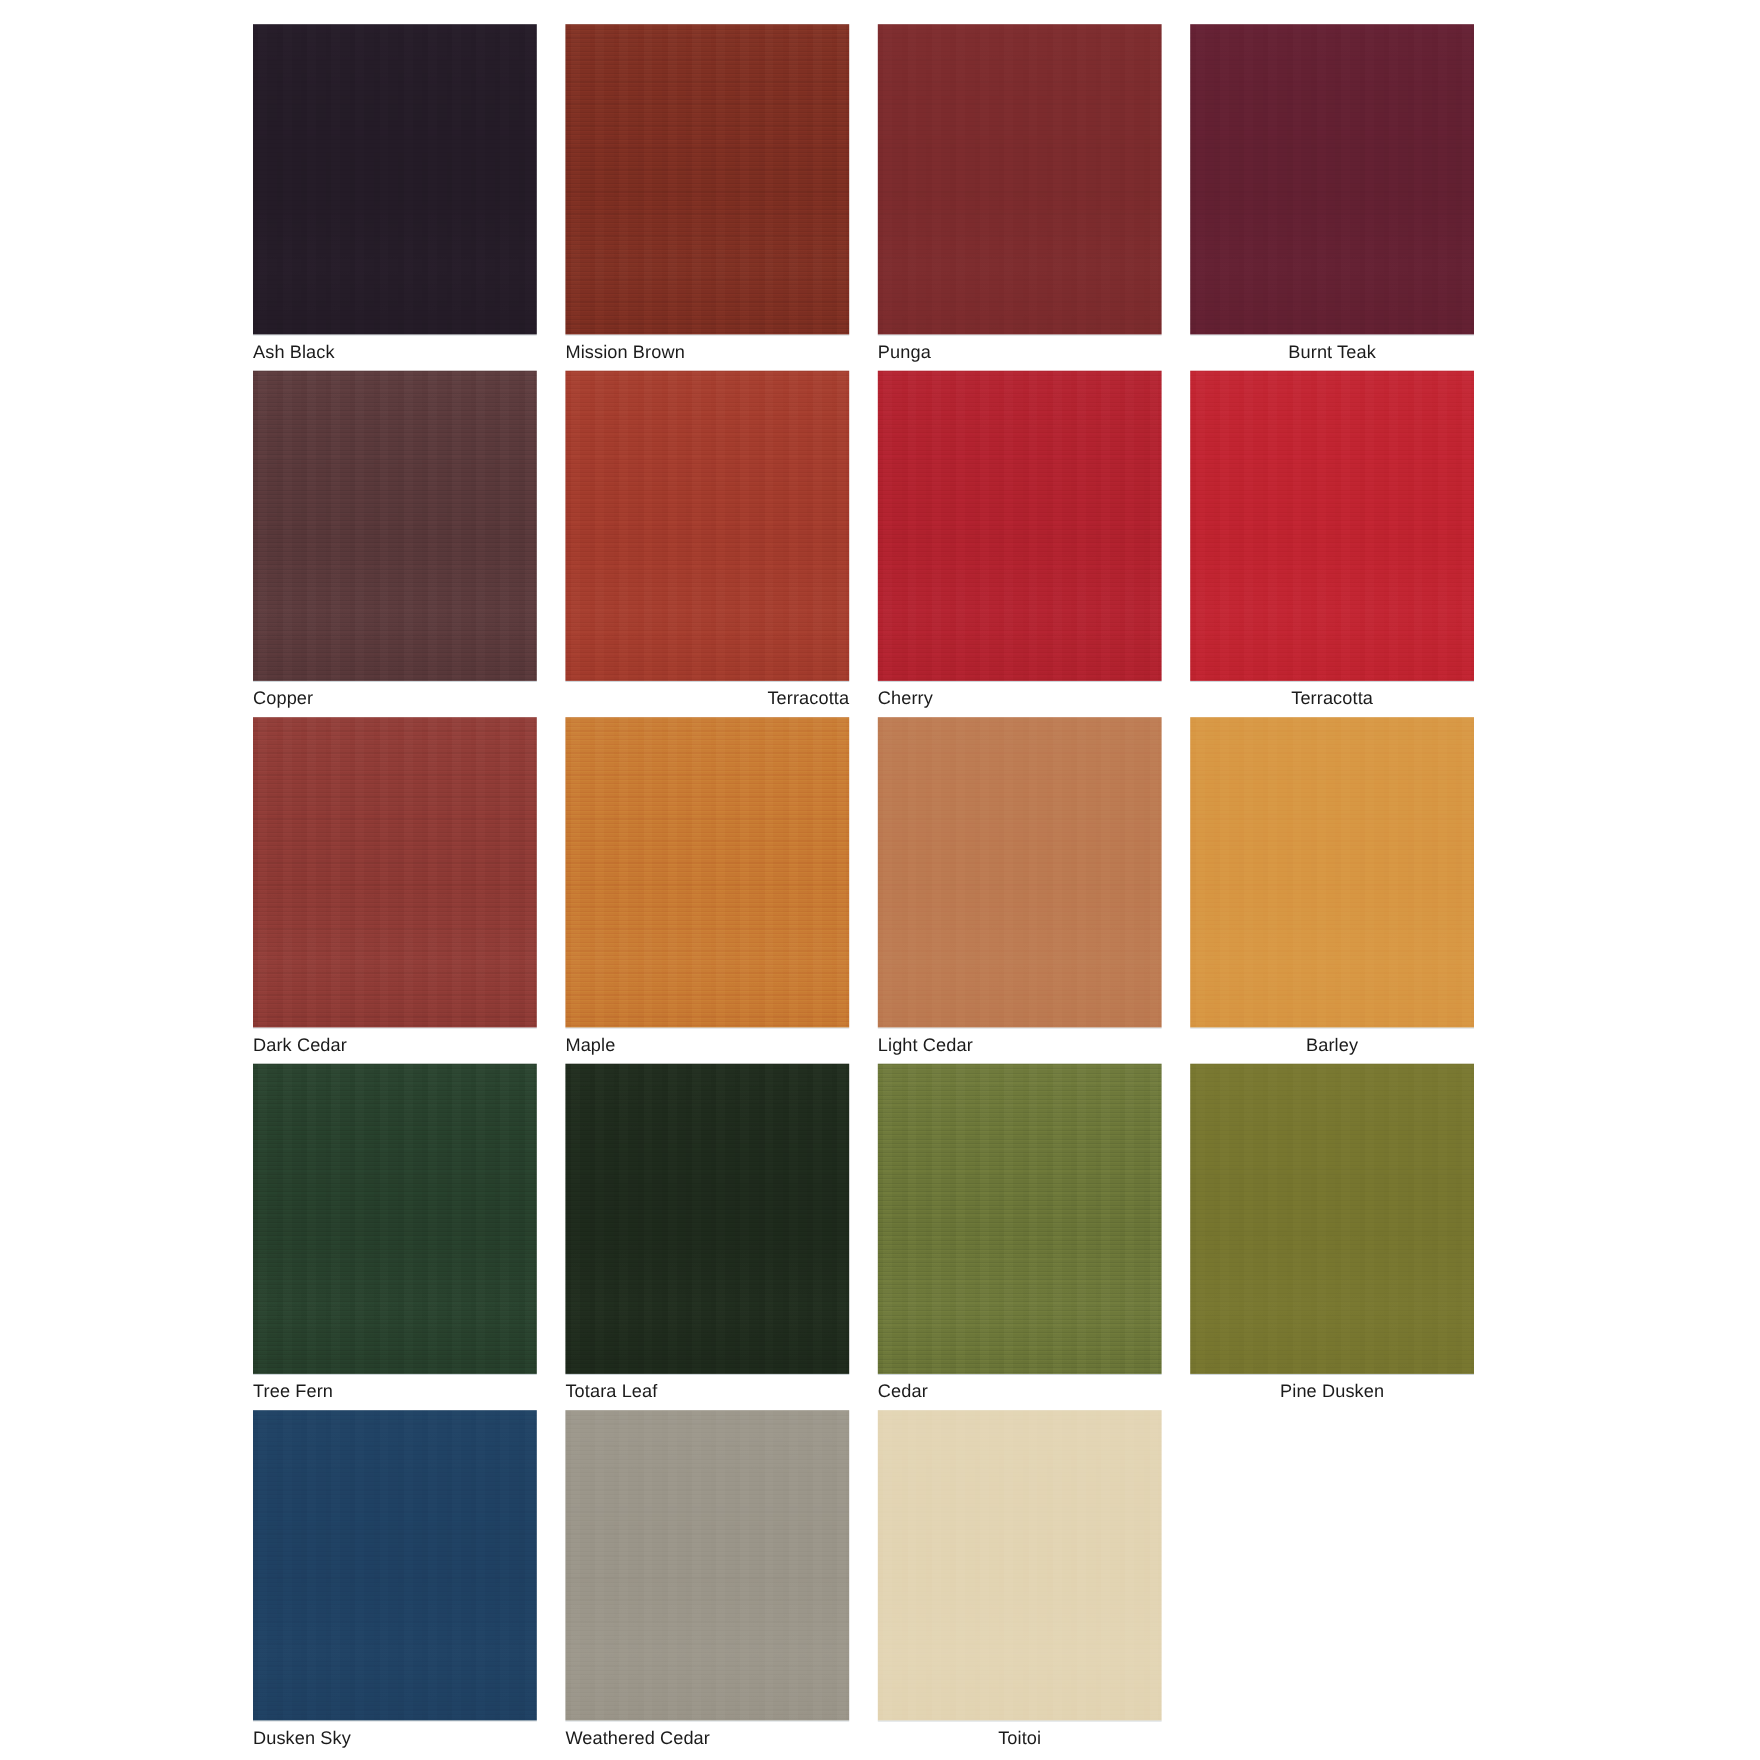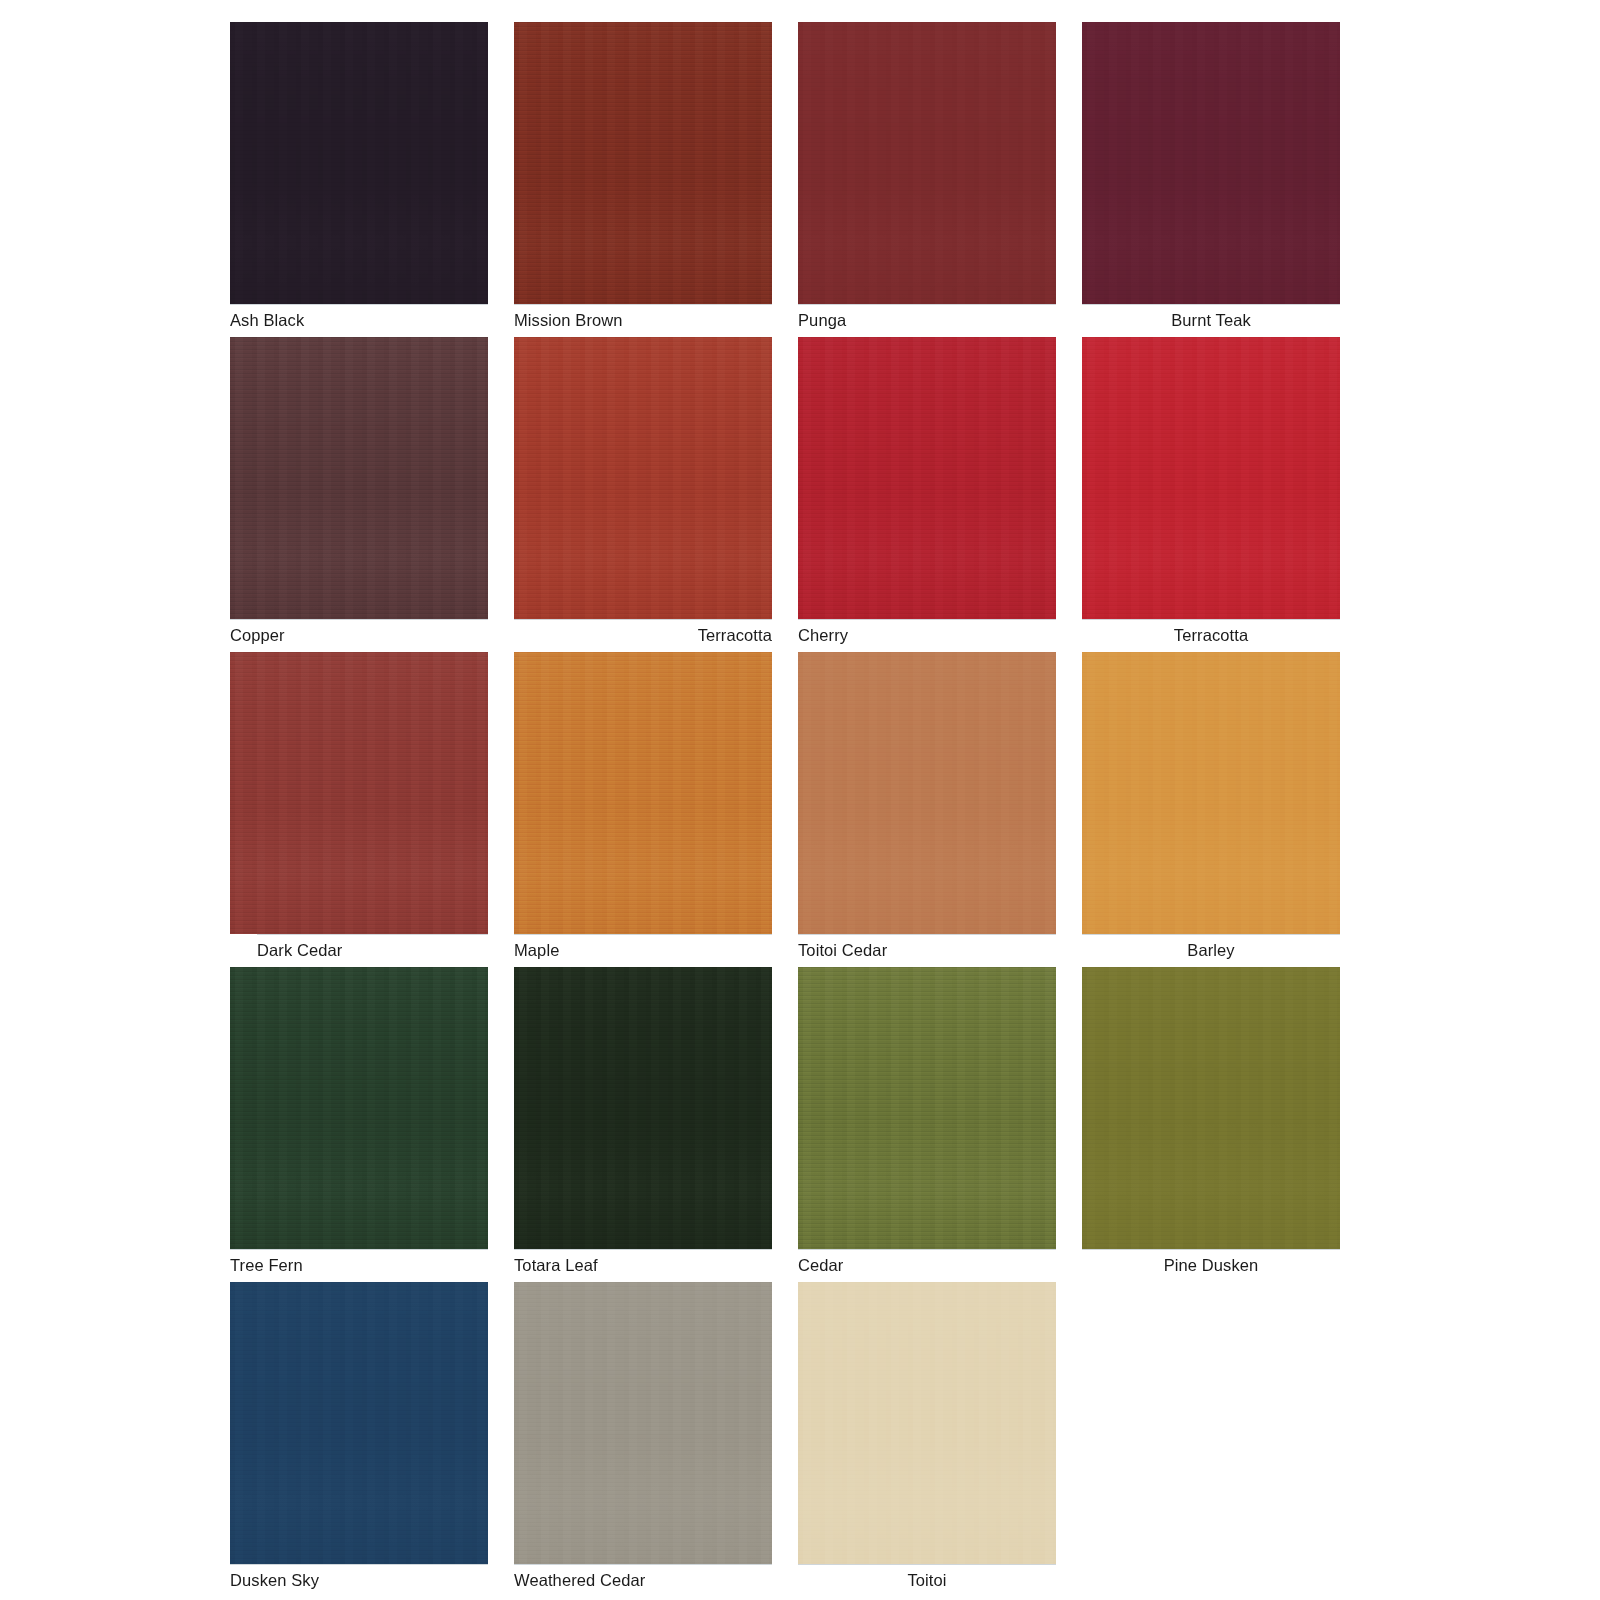"Dark Cedar" div.label-band { margin-left: 27px -> none }
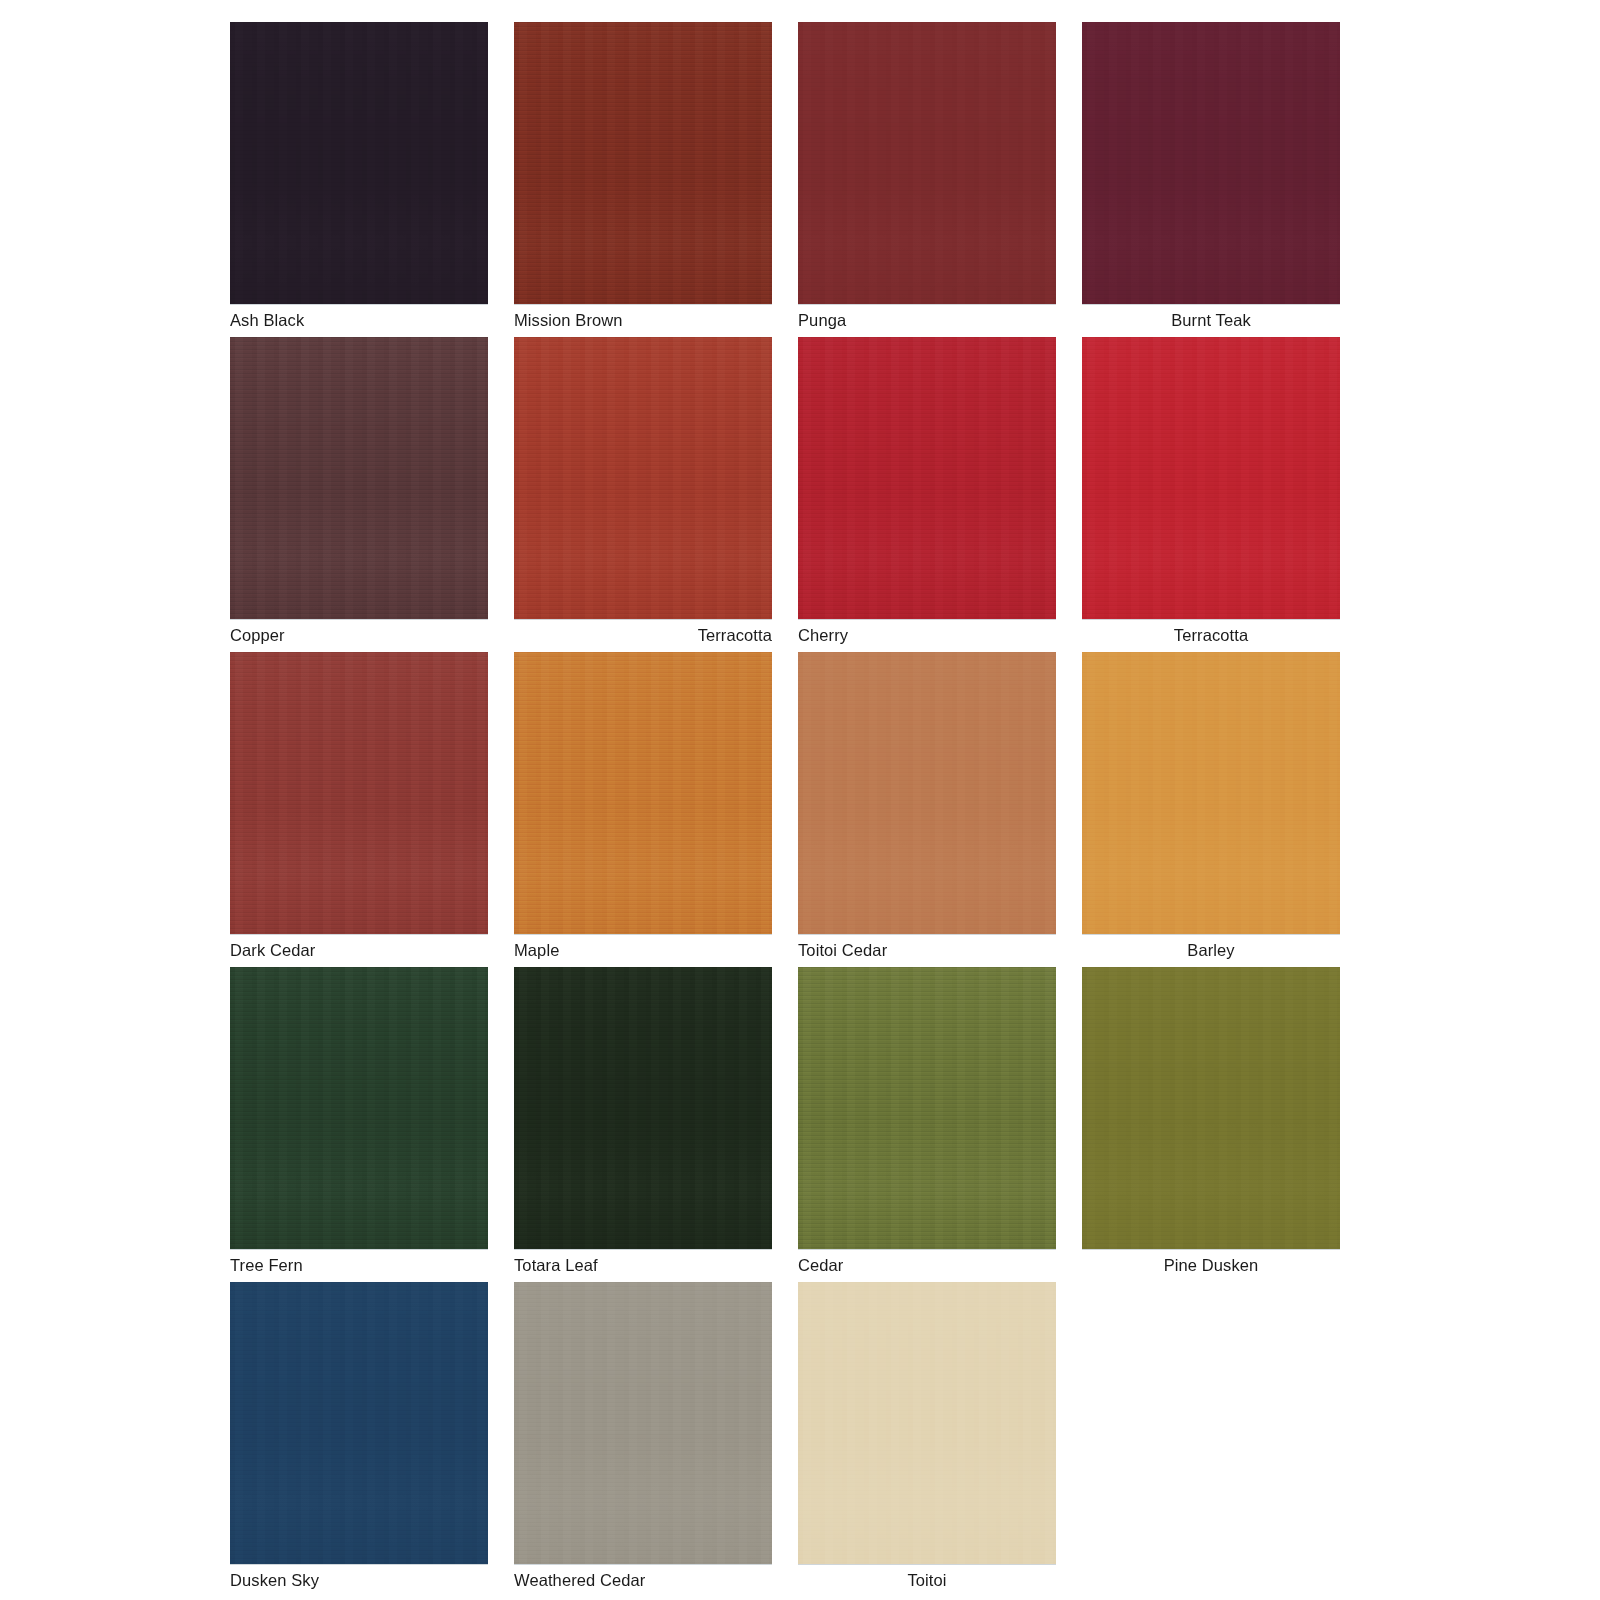"Toitoi Cedar" div.label { text: Toitoi -> Light }
